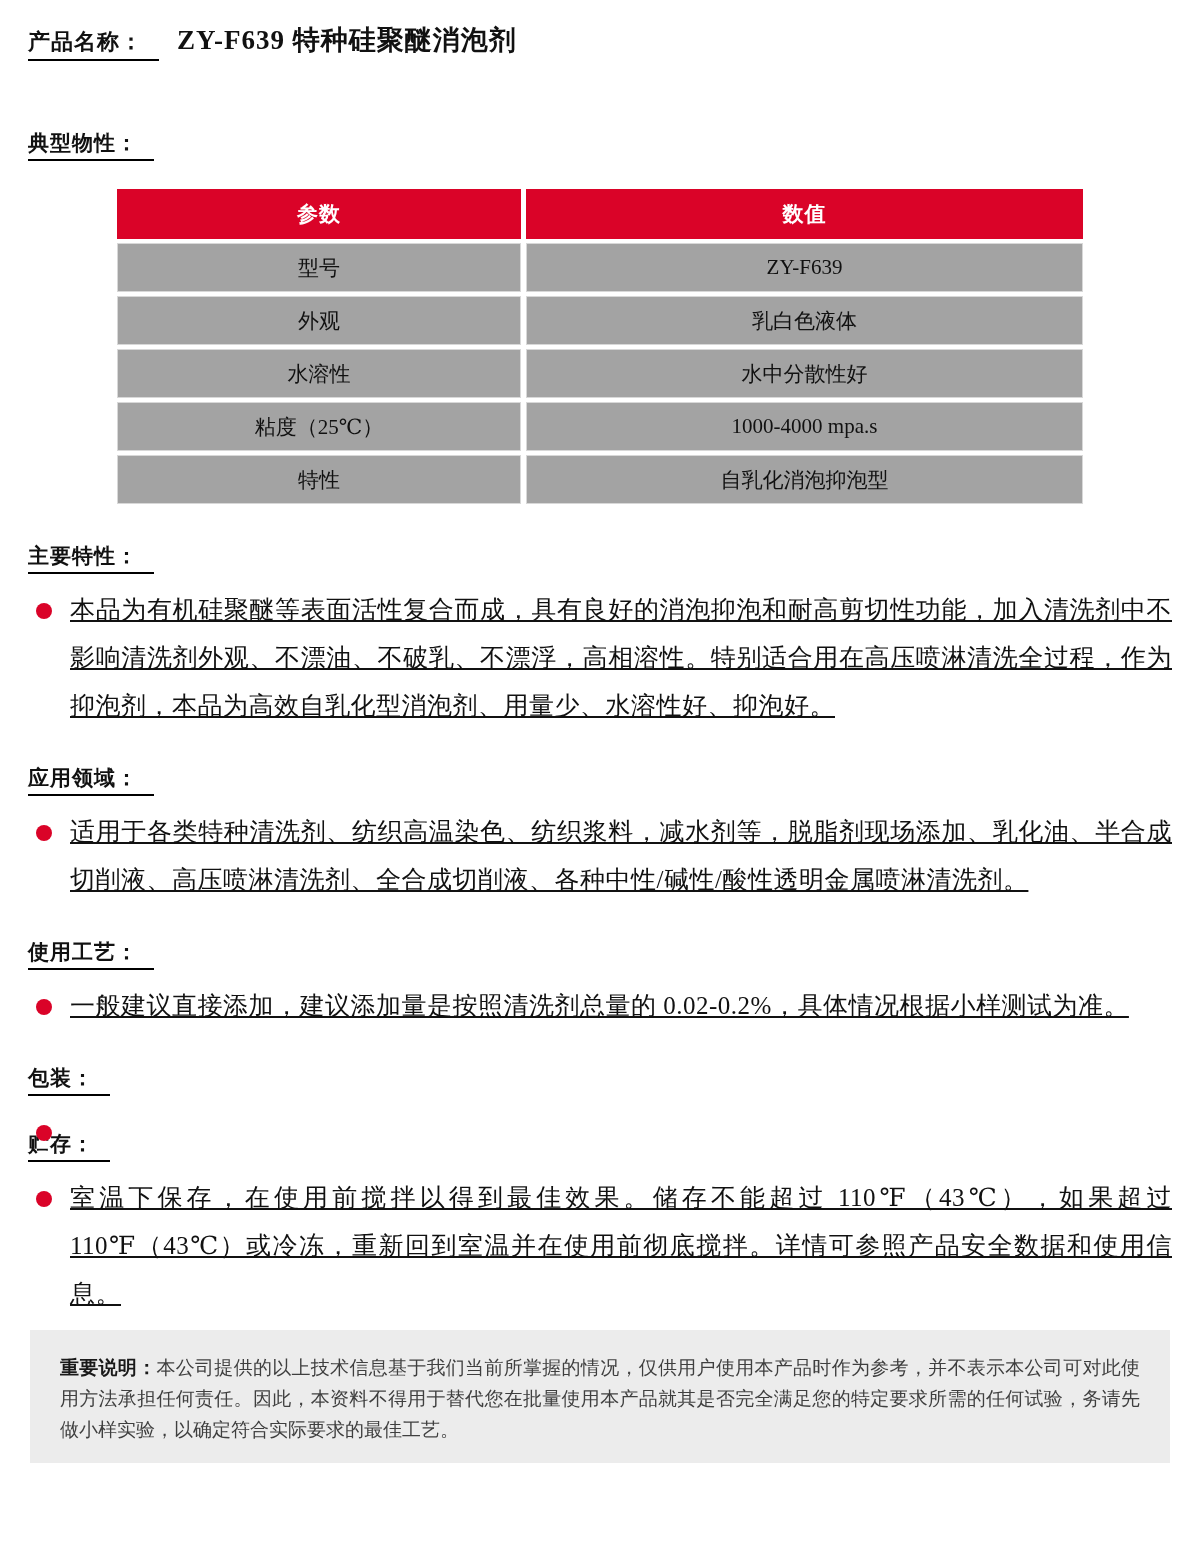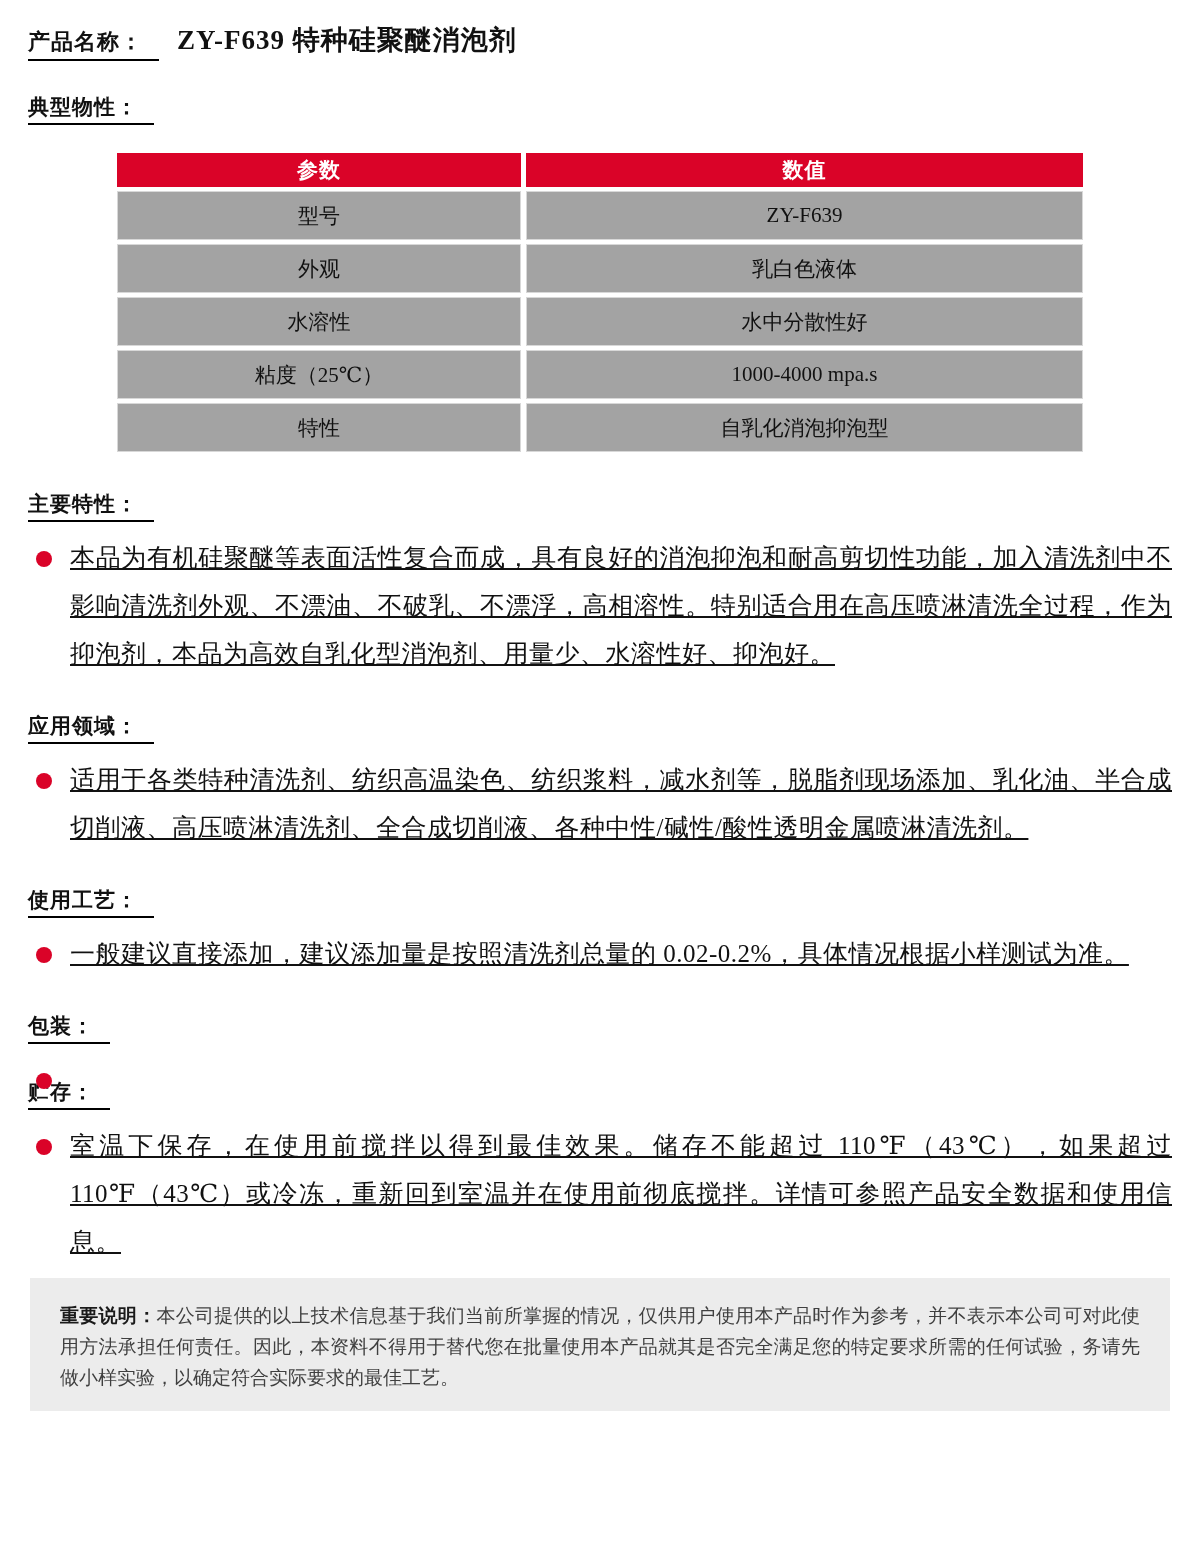"典型物性：" .sec-heading--first { margin-top: 32px -> 68px }
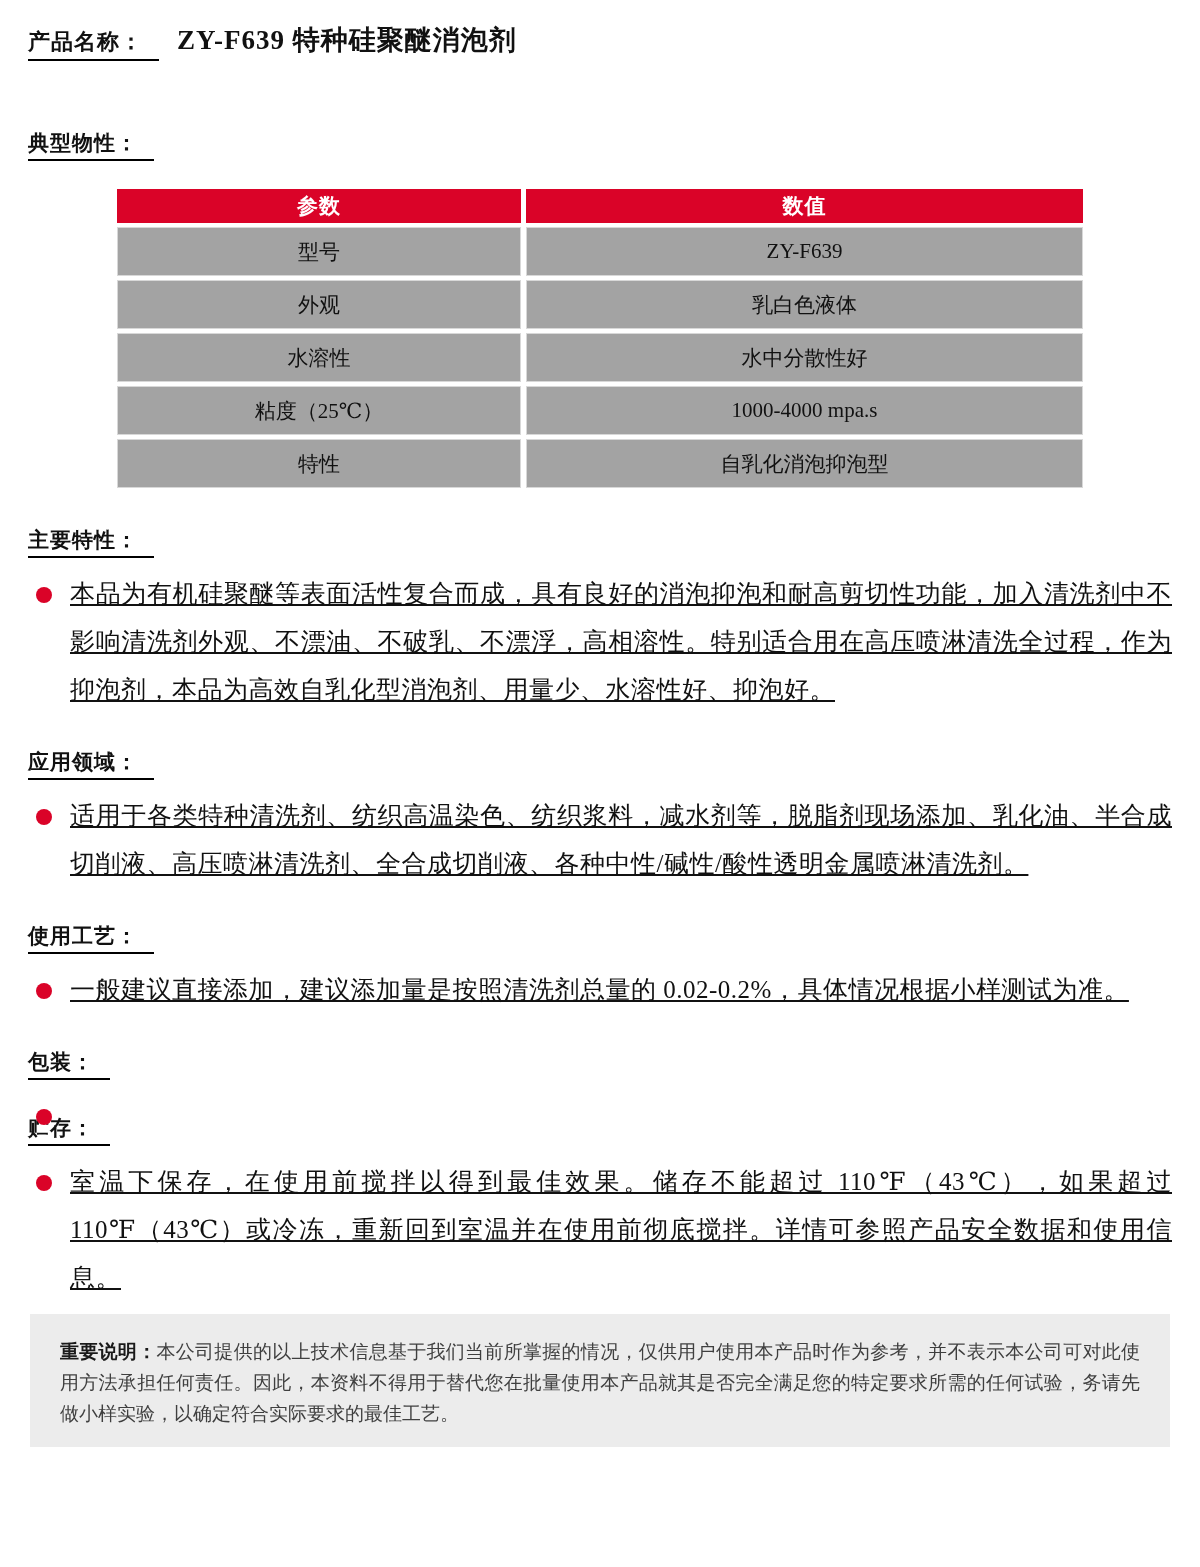"参数" .props-table th { height: 34px -> 50px }
